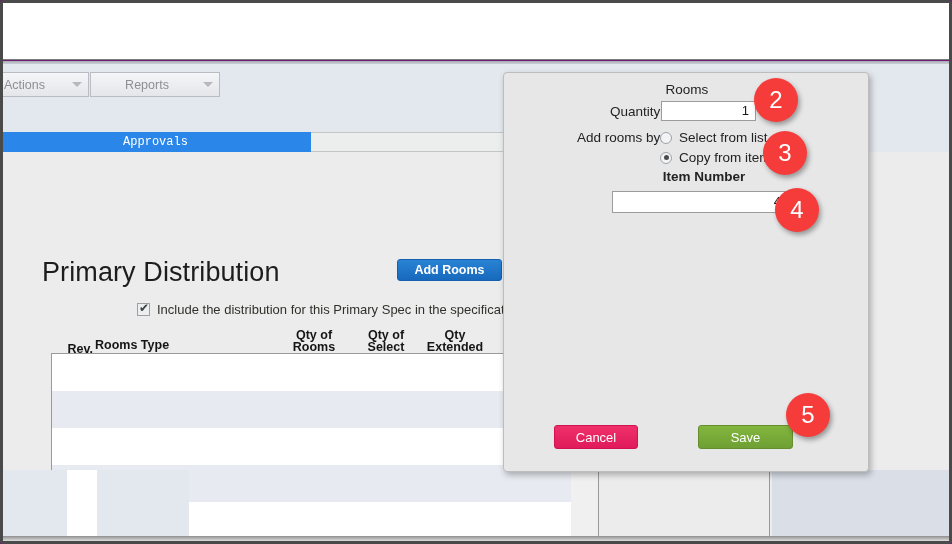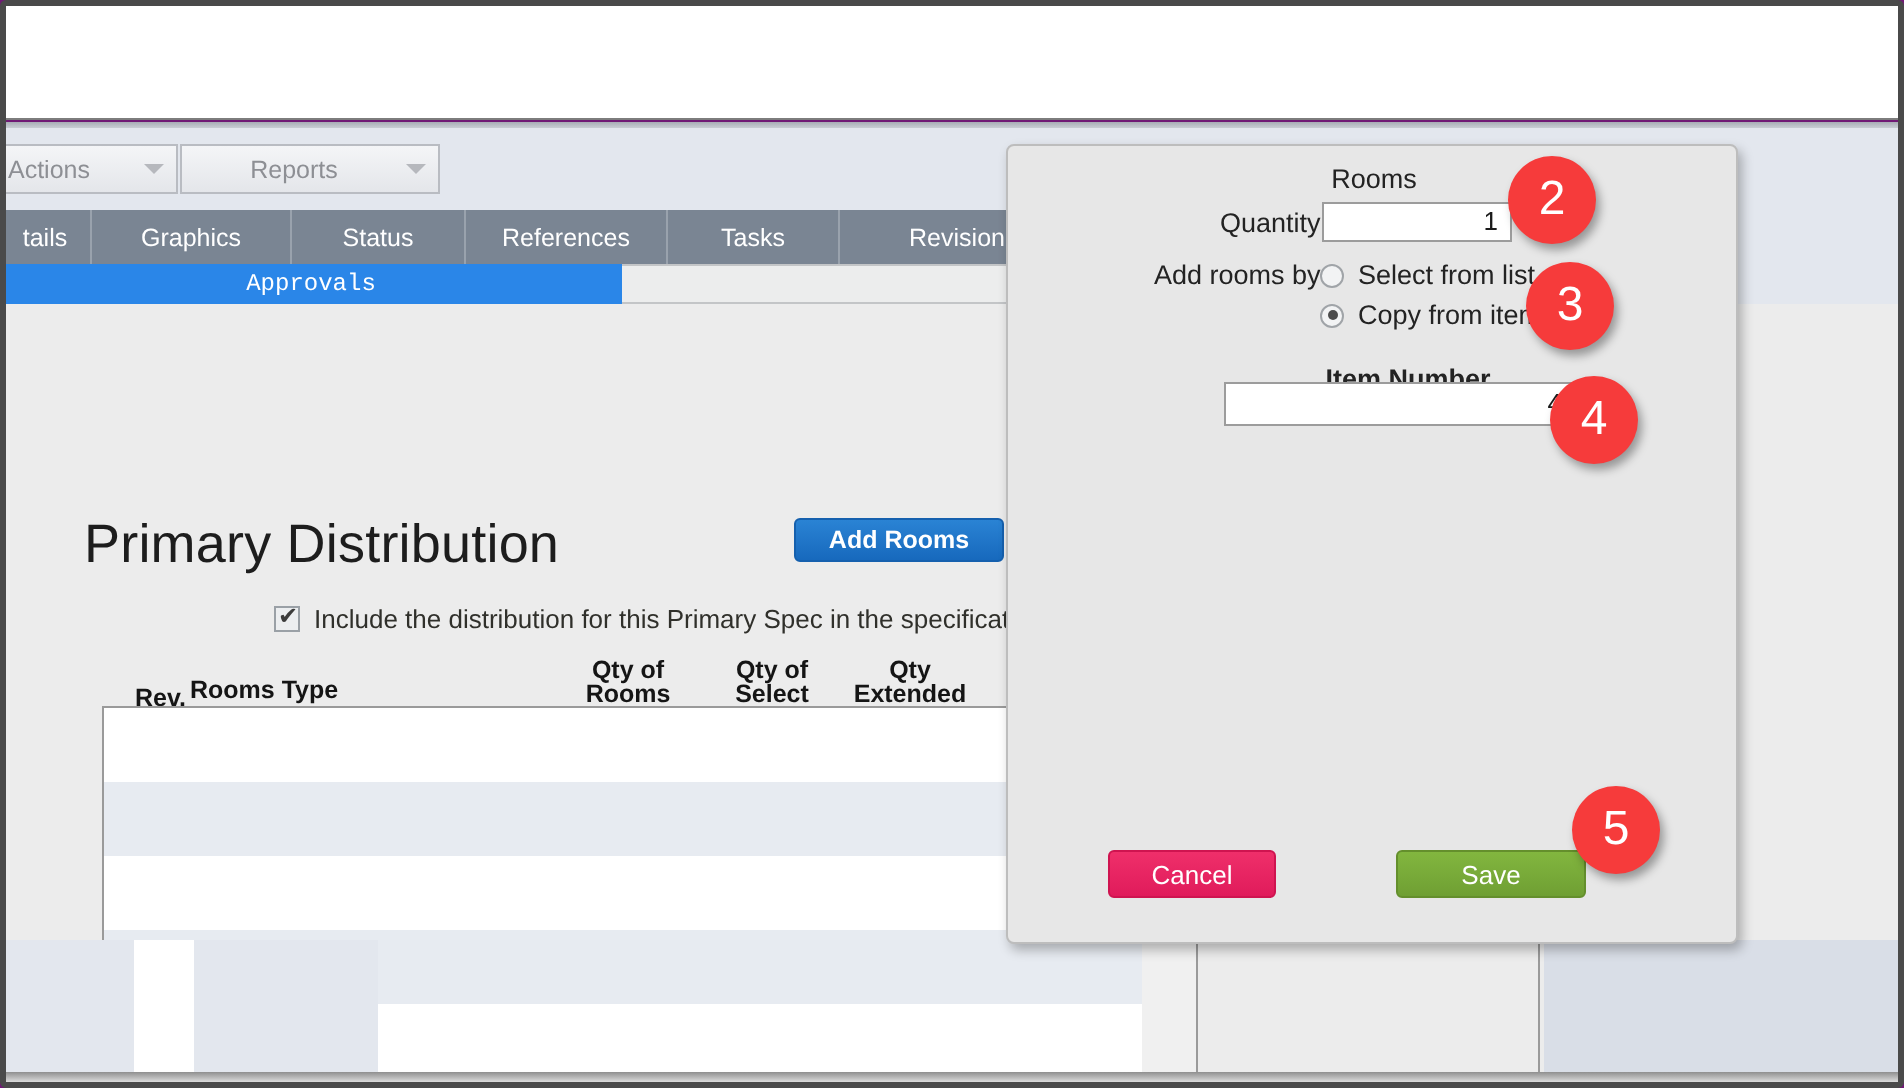"tails" div.tabstrip { html: <div> <div>tails</div> <div>Graphics</div> <div>Status</div> <div>References</div> <div>Tasks</div> <div>Revision</div> </div> -> none }
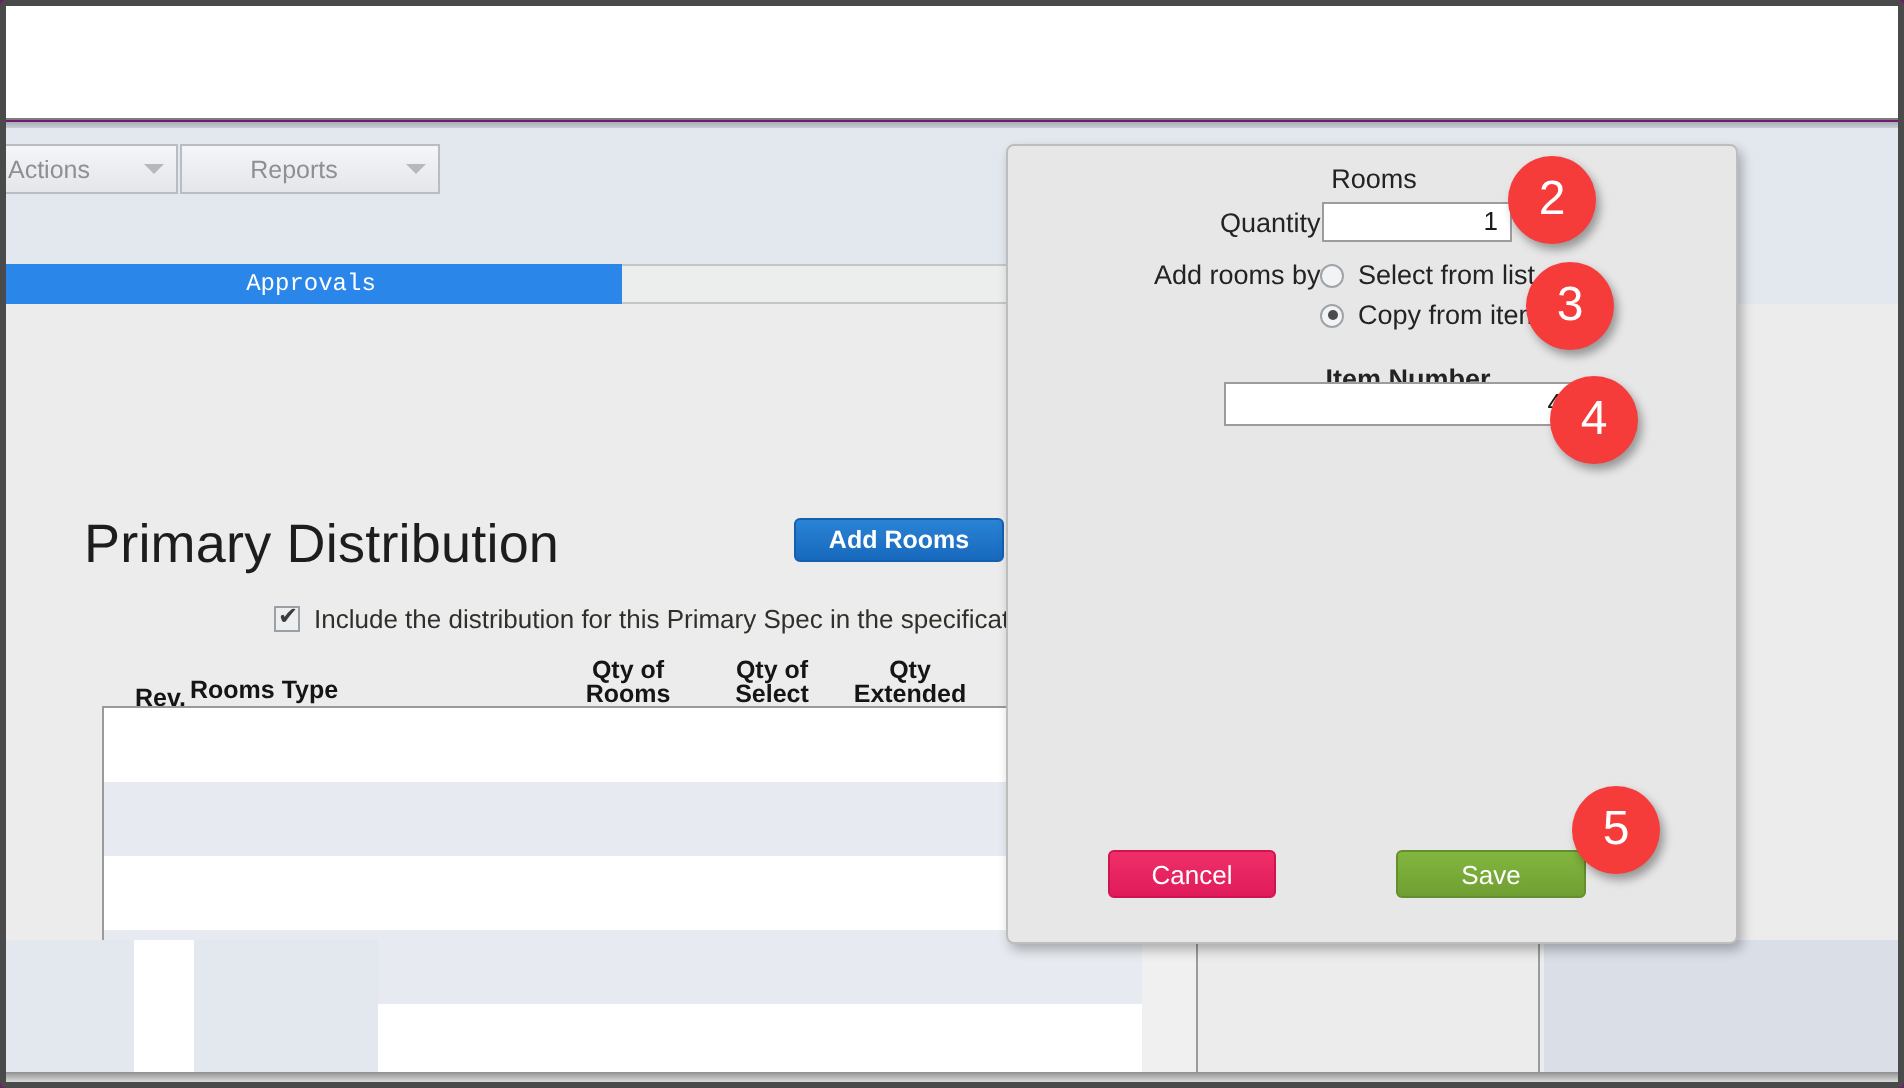"Item Number" #lbl-itemnum { top: 109px -> 96px }
